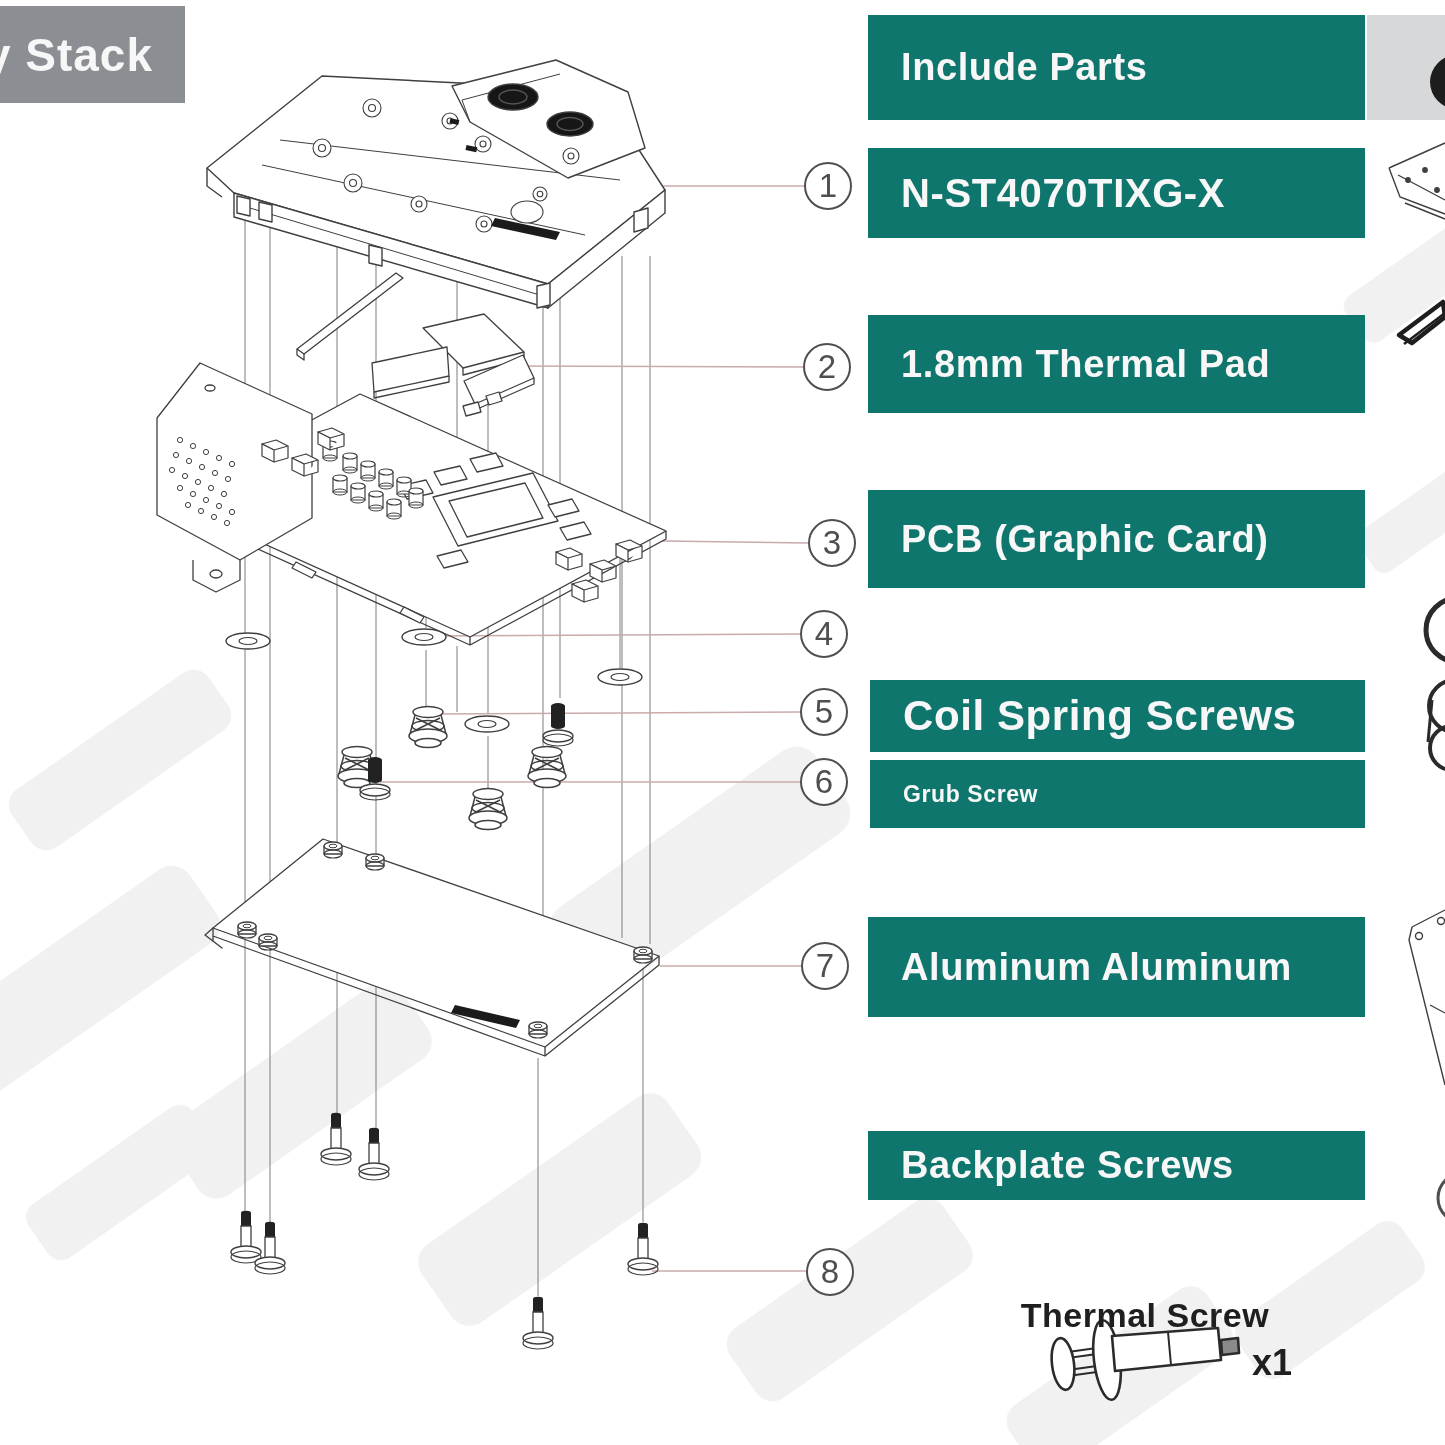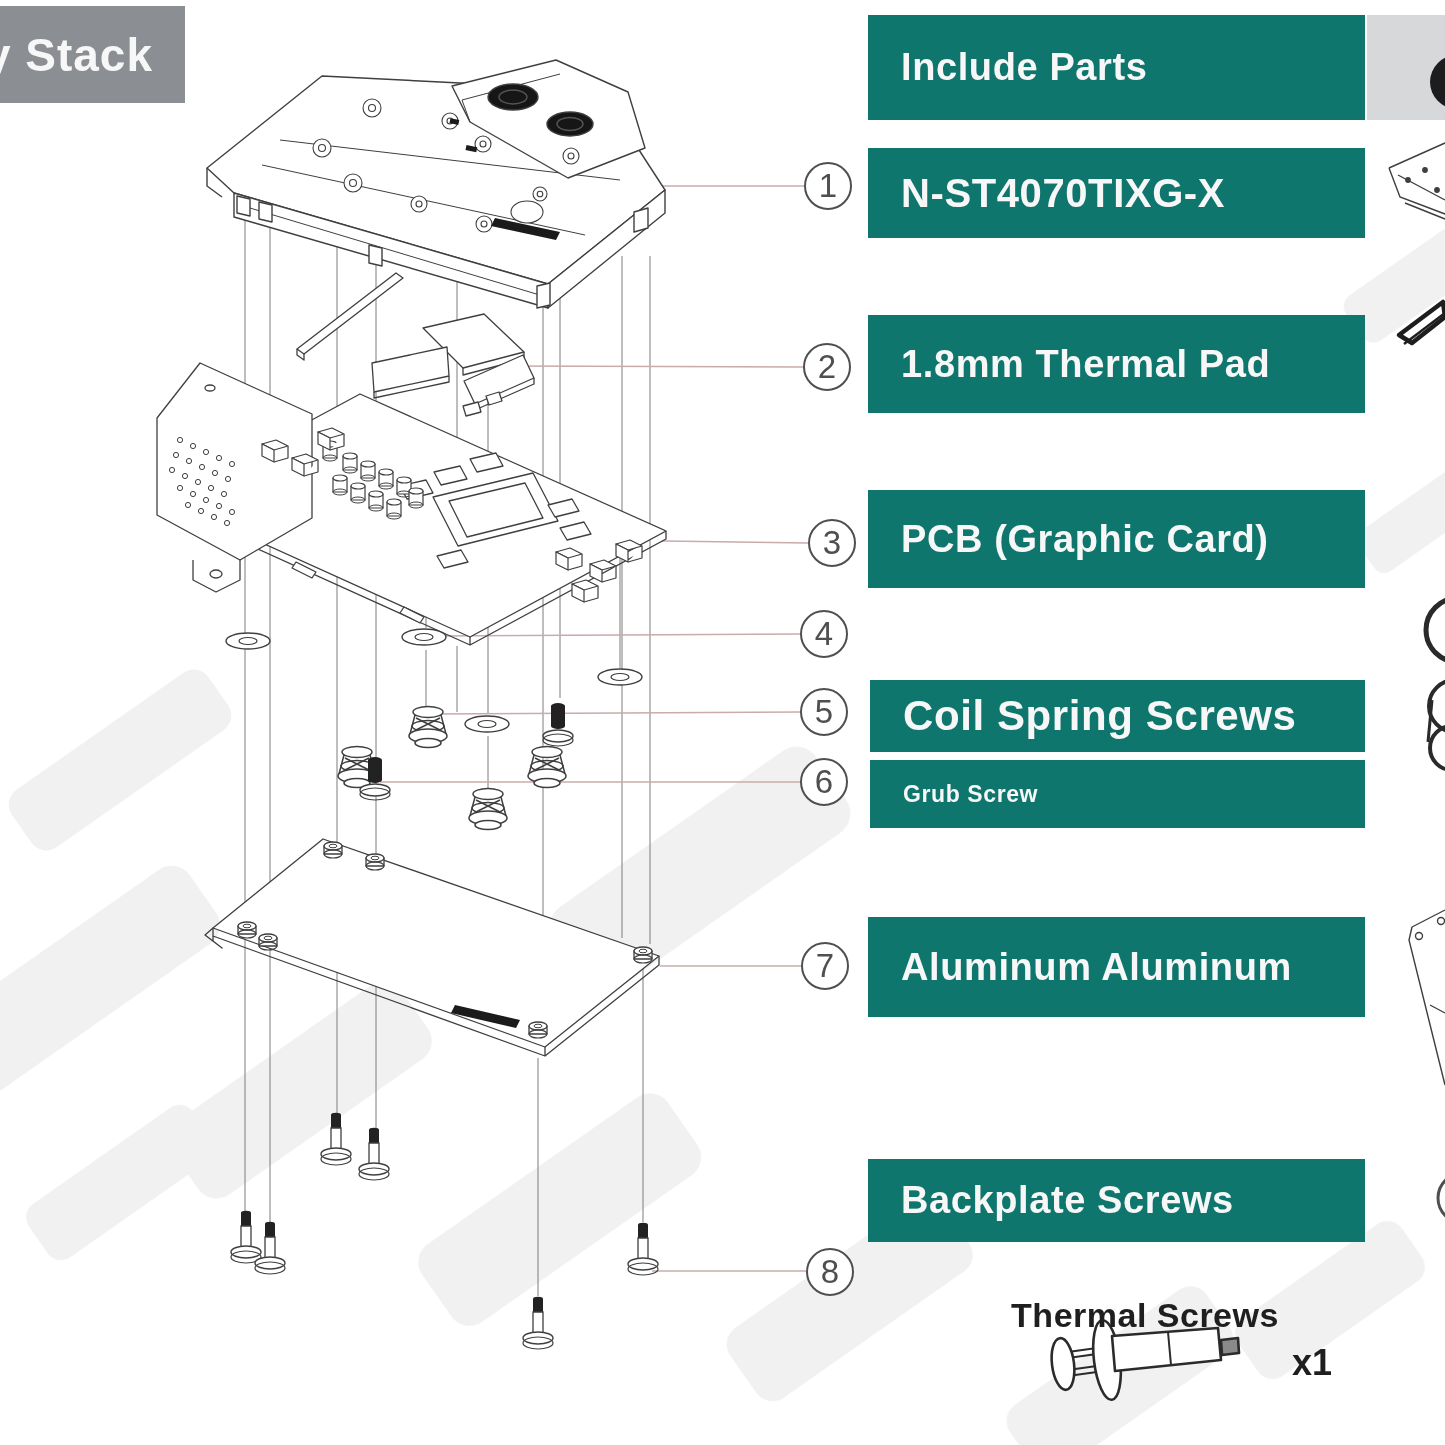"Backplate Screws" div.gbox { height: 83px -> 69px; margin-top: 28px -> none }
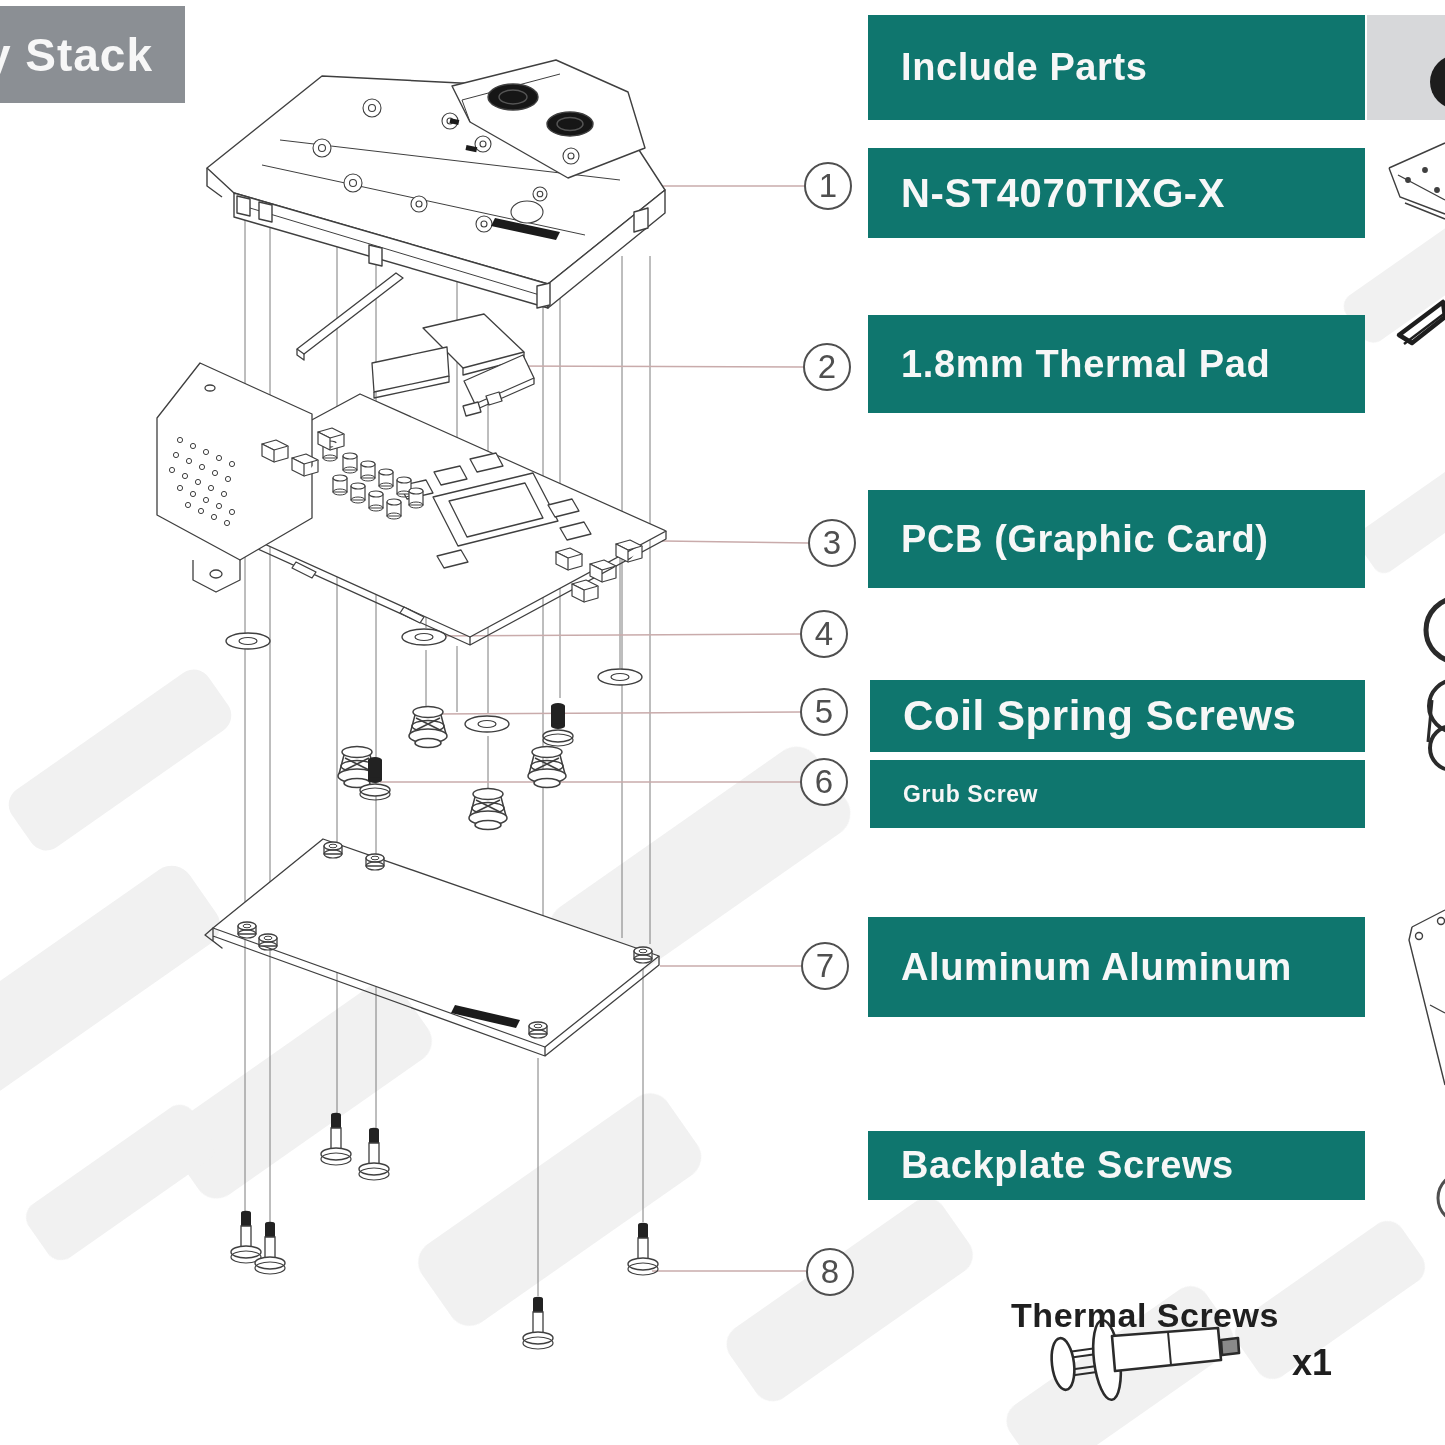"Thermal Screws" div.dk { text: Screws -> Screw }
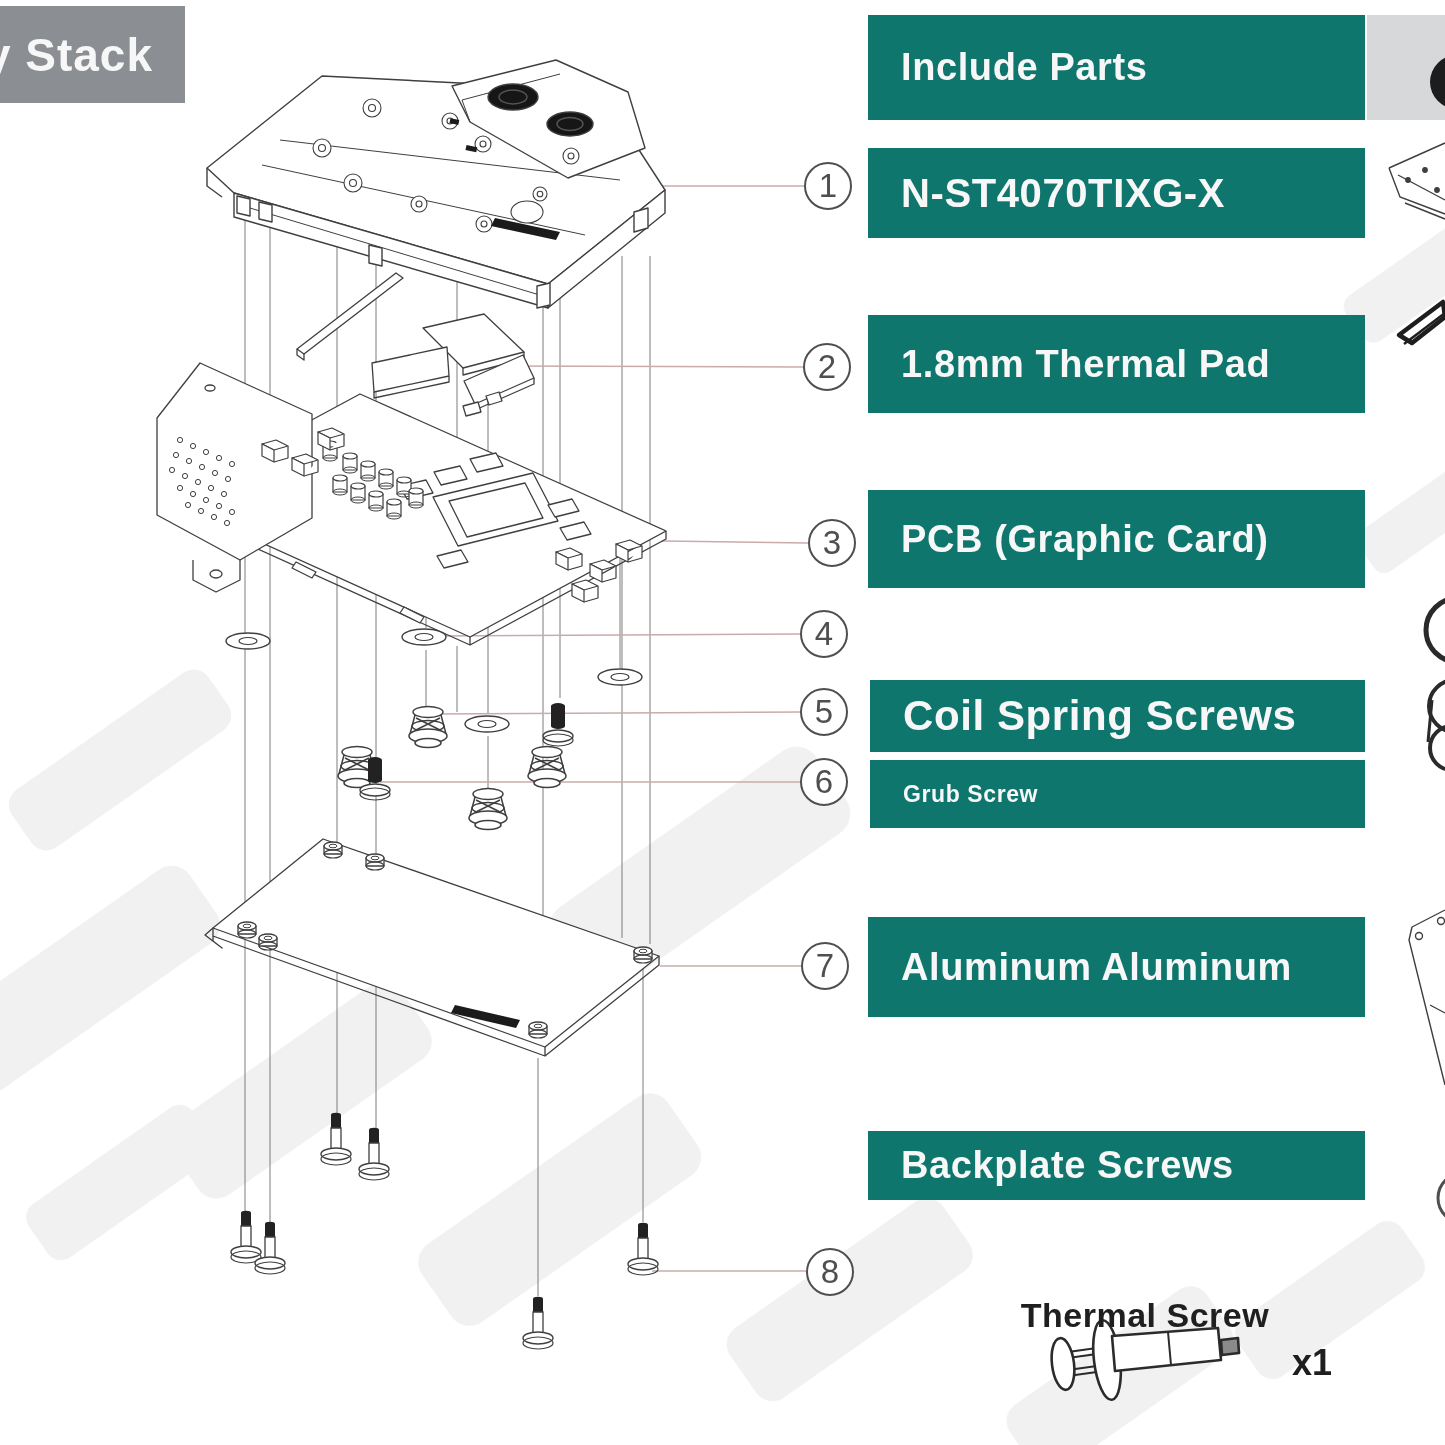"x1" div.dk { margin-left: 40px -> none }
